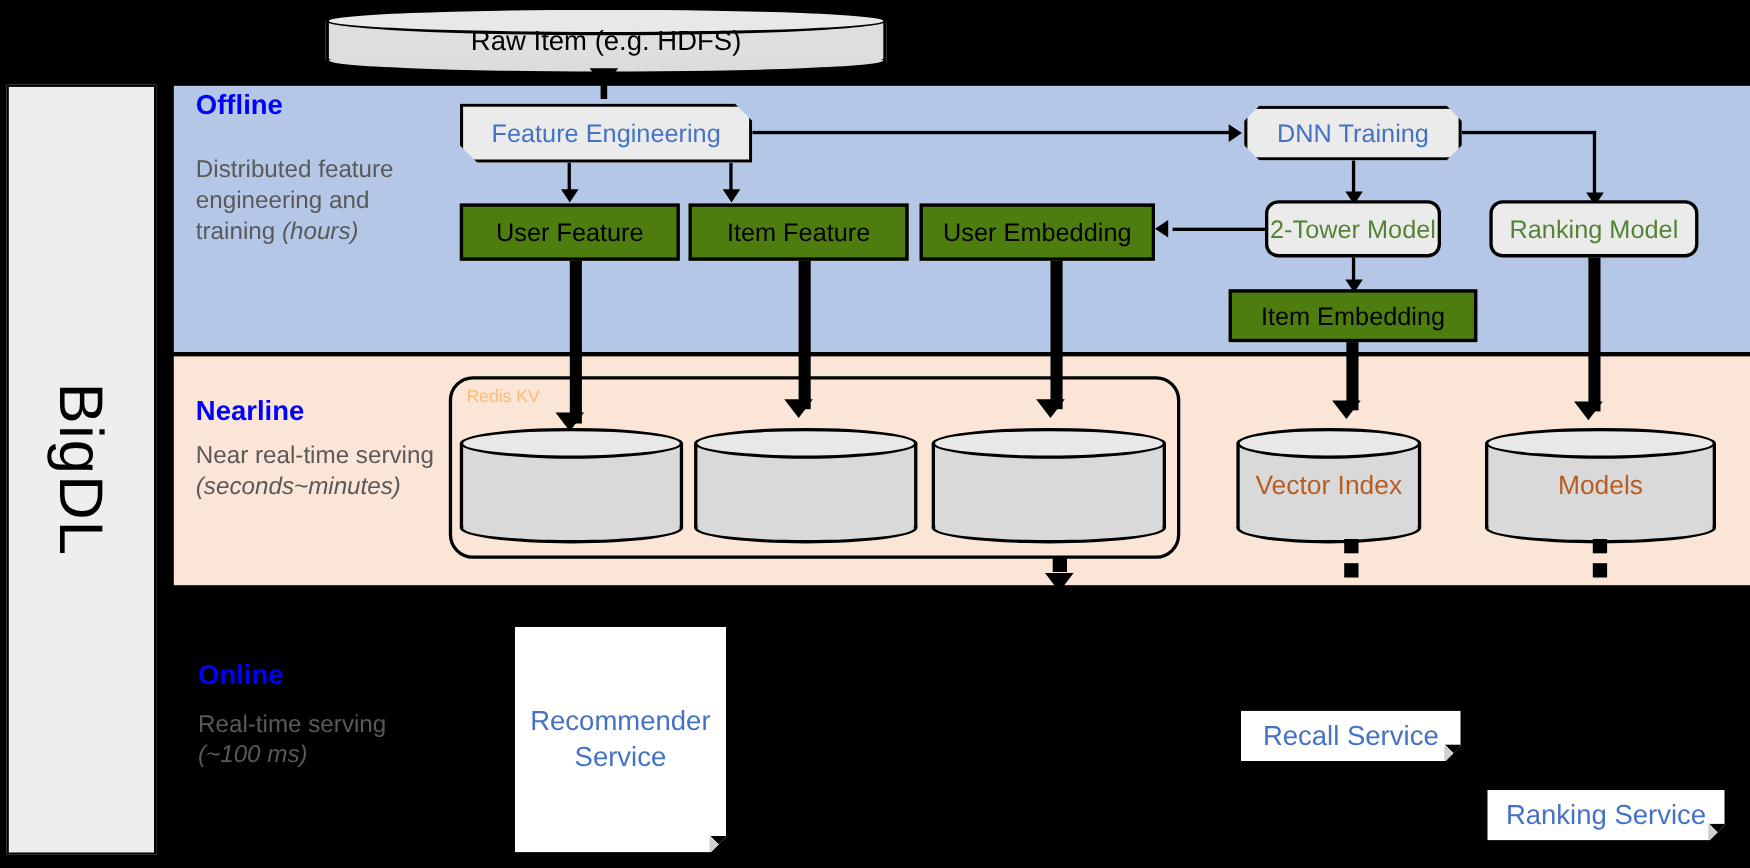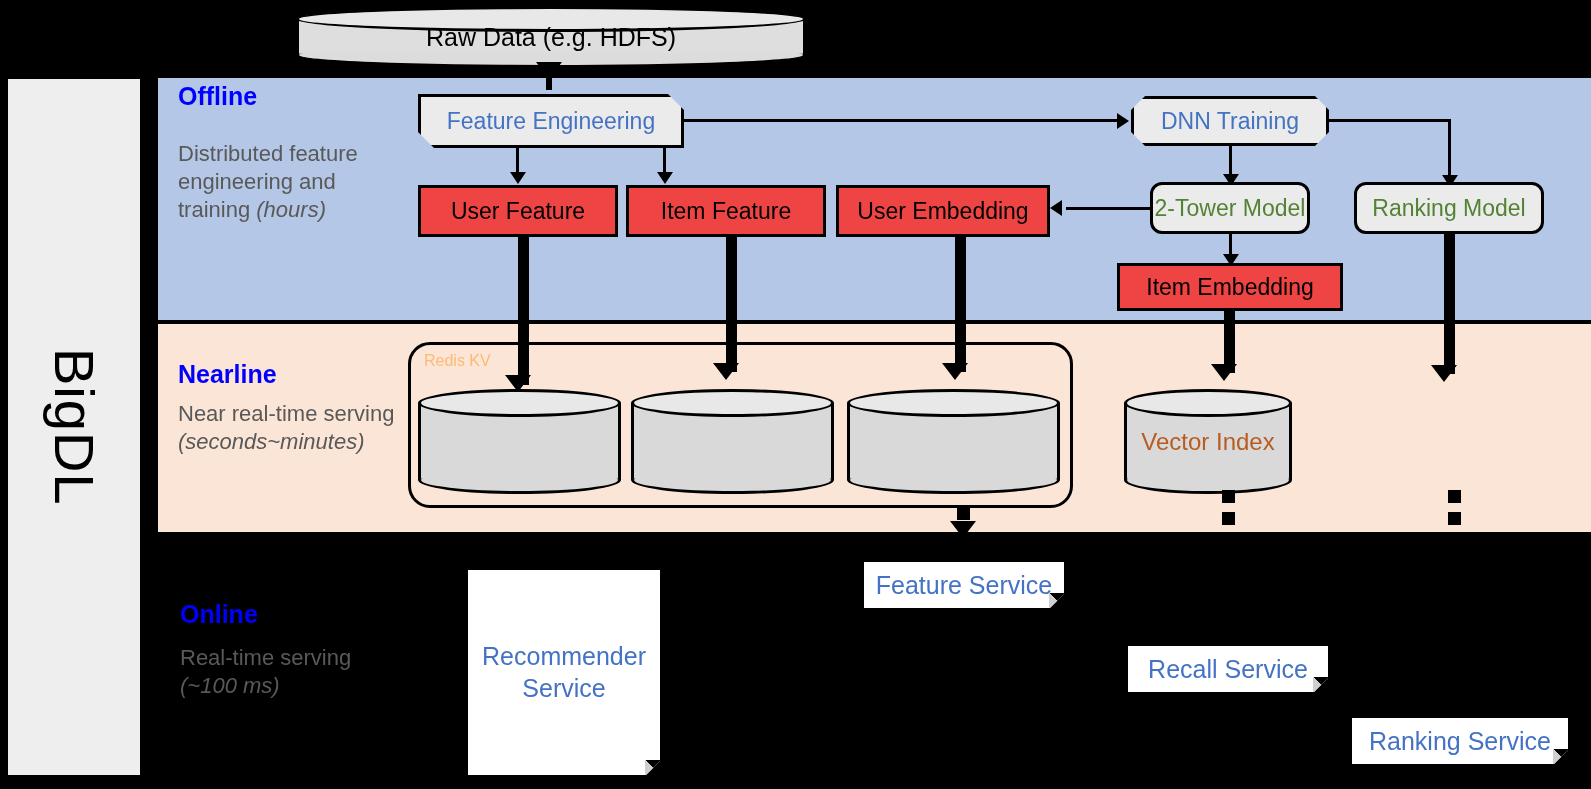"Raw Data (e.g. HDFS)" div.cap-label { text: Data -> Item }
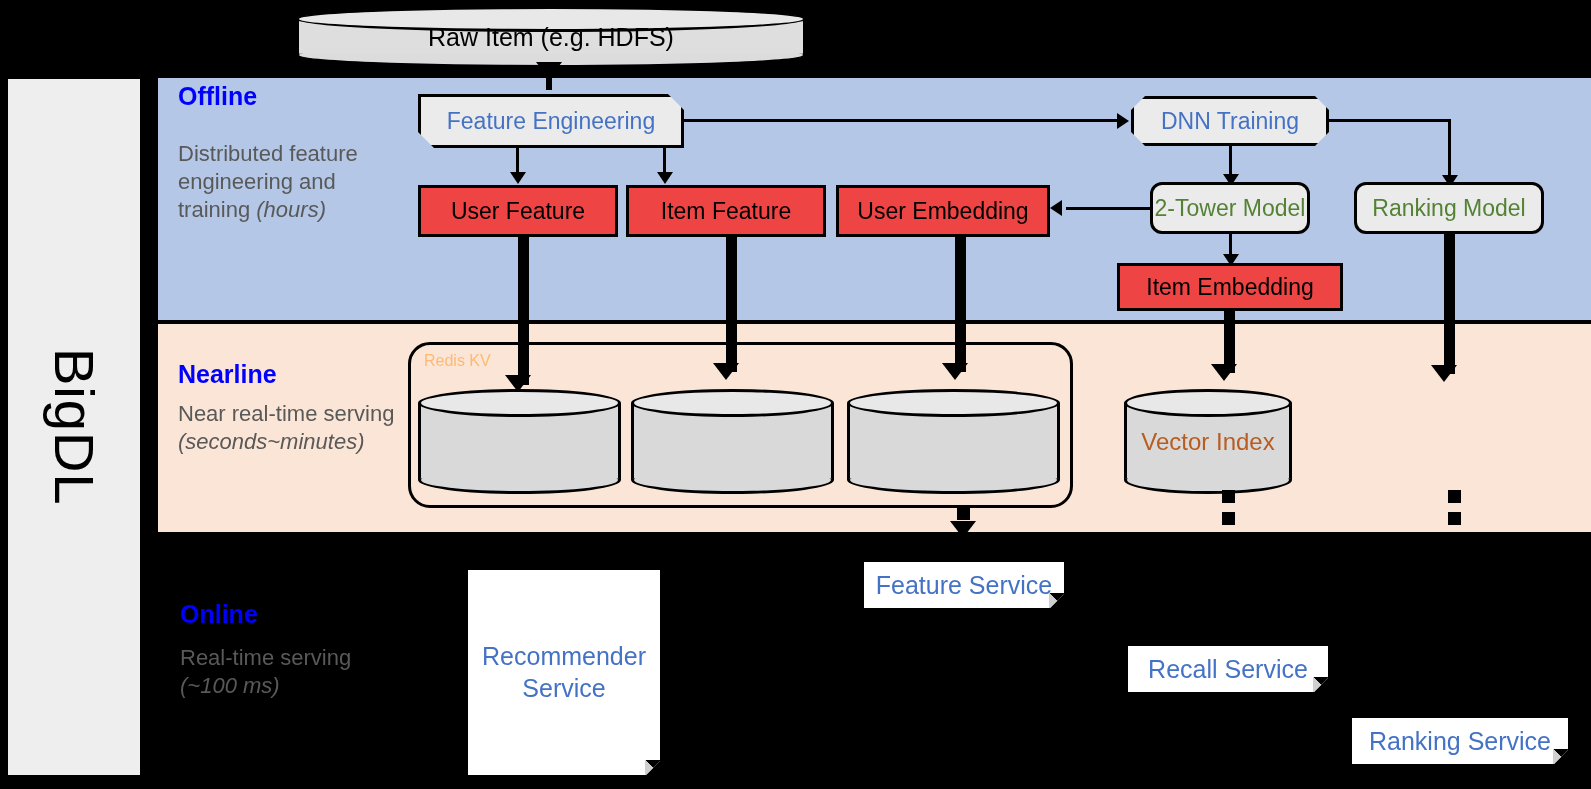"User Feature" .box-grey { background: #ef4444 -> #4d7c0f }
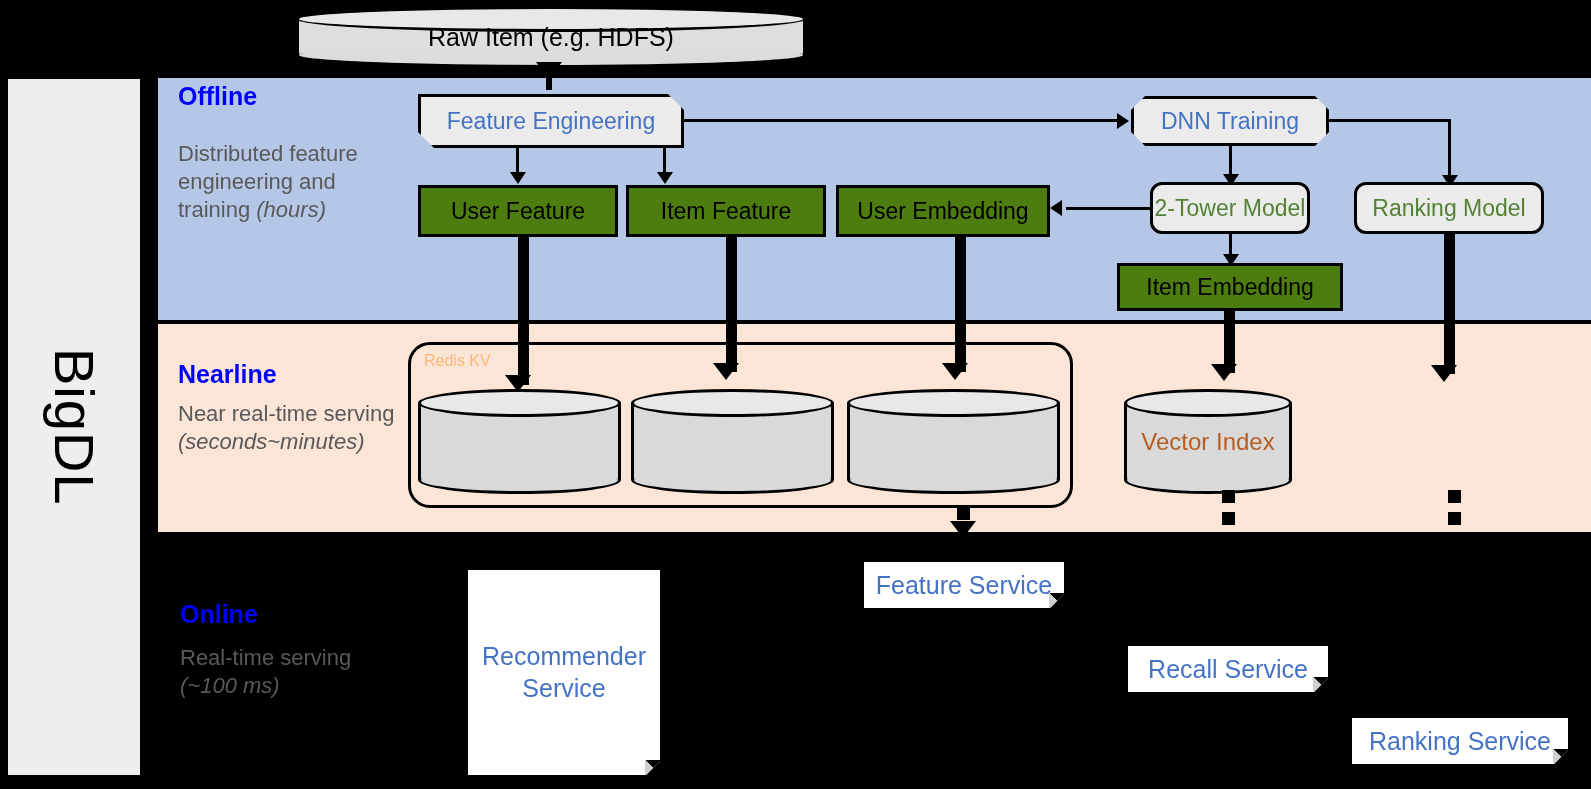"Models" div.cyl { html: none -> <div> <div></div> <div></div> <div></div> <div>Models</div> </div> }
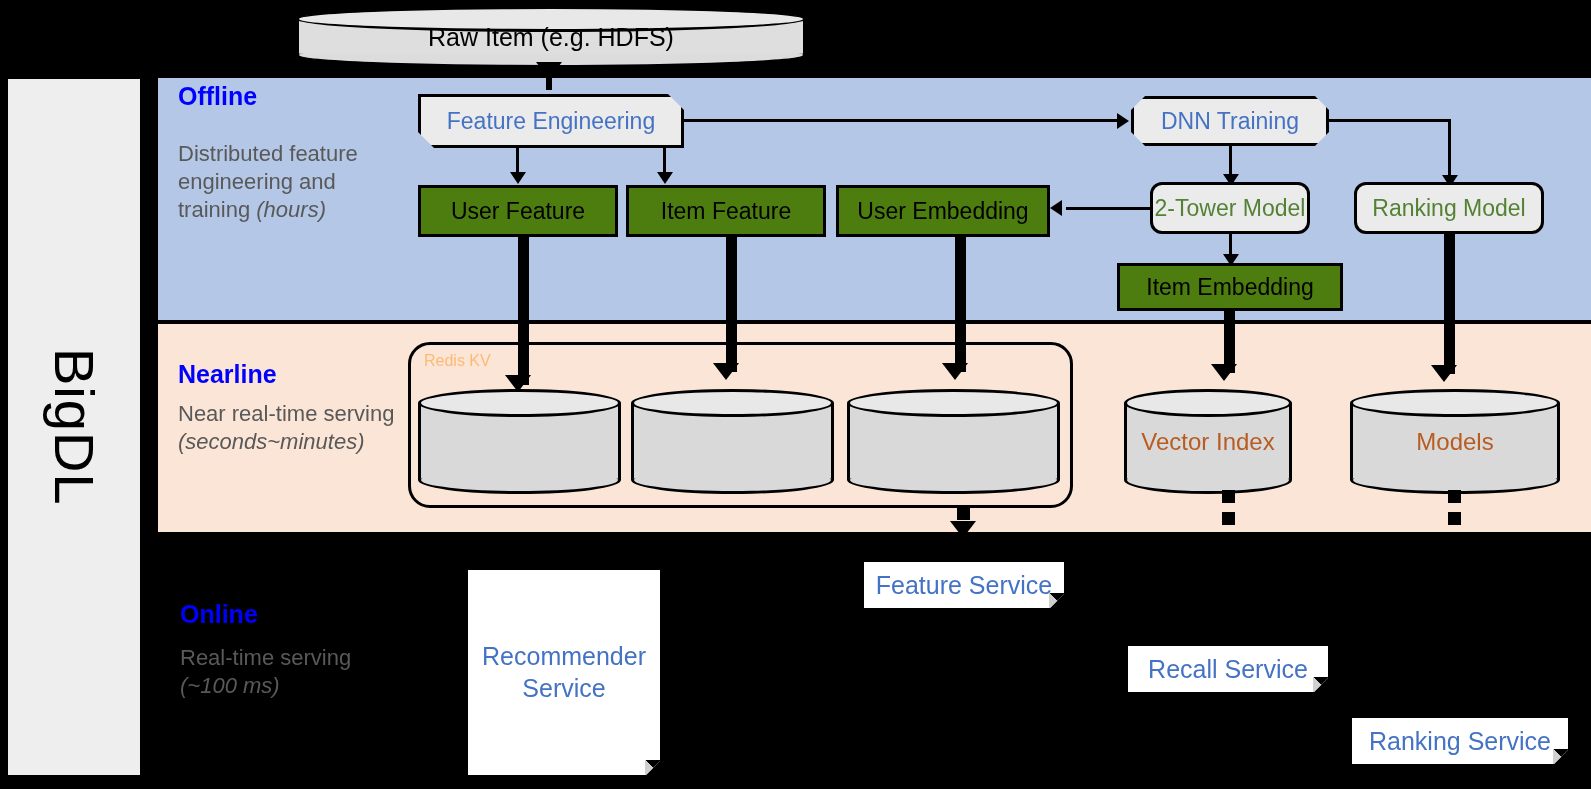"Feature Service" div.doc { html: <div> <span>Feature Service</span> <span></span> </div> -> none }
